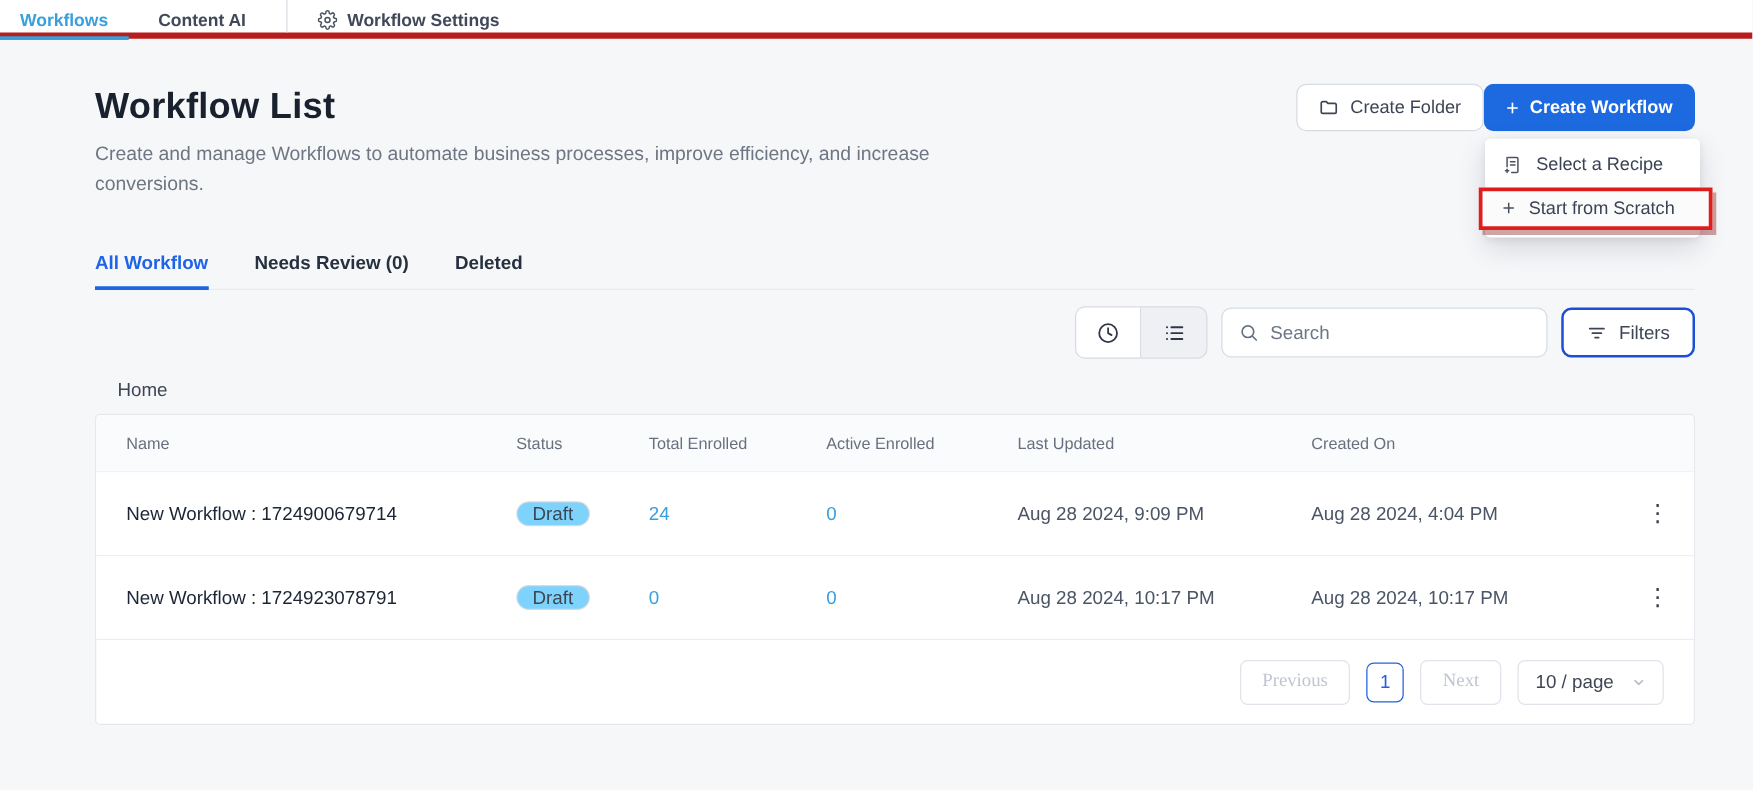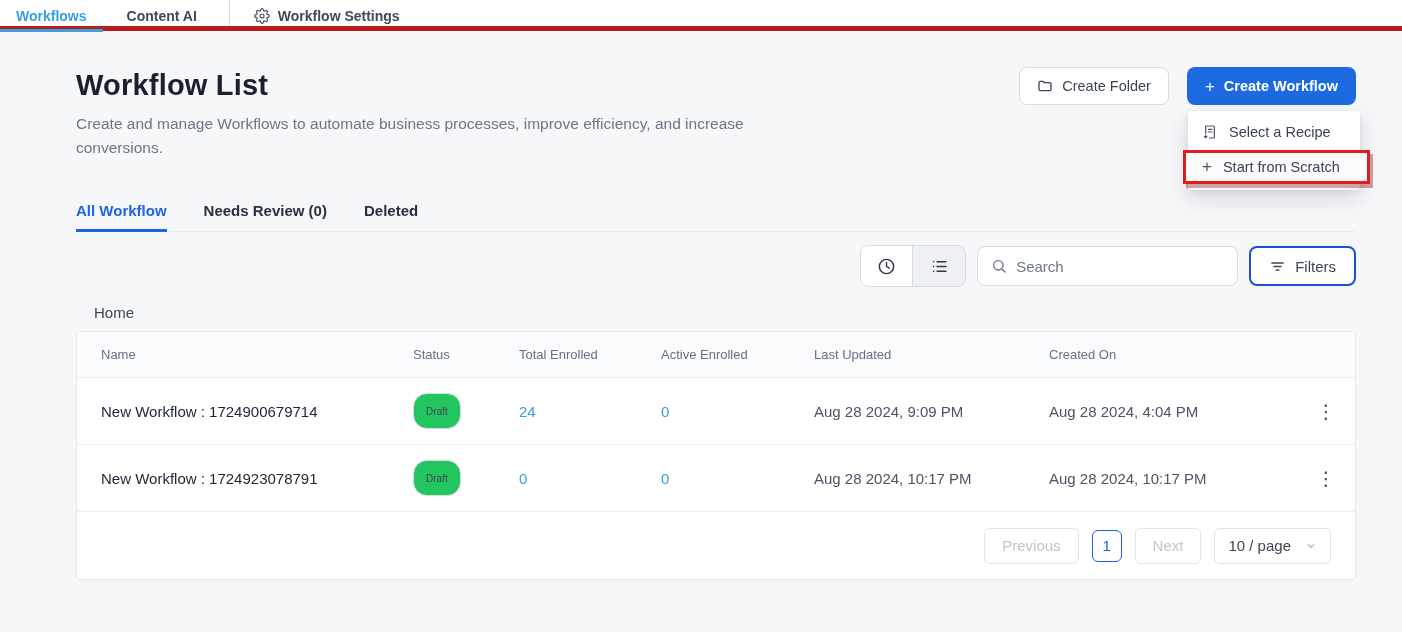"Create Folder" .actions { gap: 18px -> 0 }
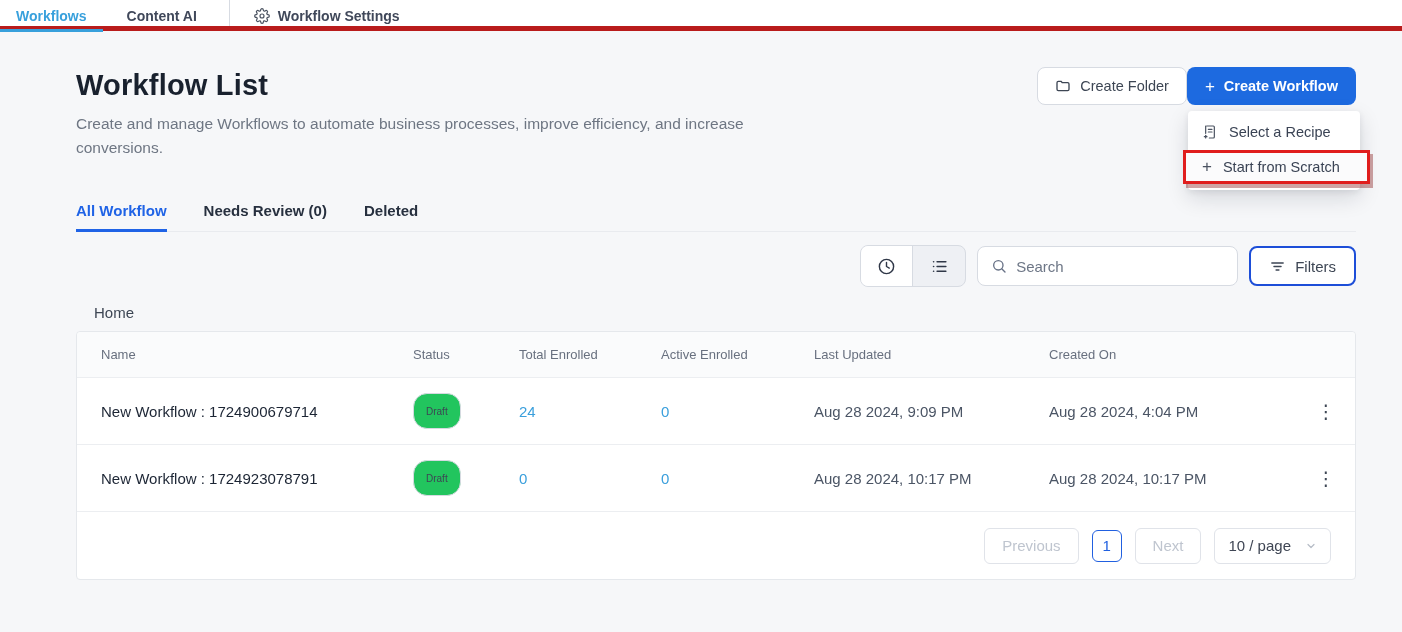"Draft" .badge { background: #22c55e -> #7dd3fc; font-size: 10px -> 15px; height: 36px -> 20px }
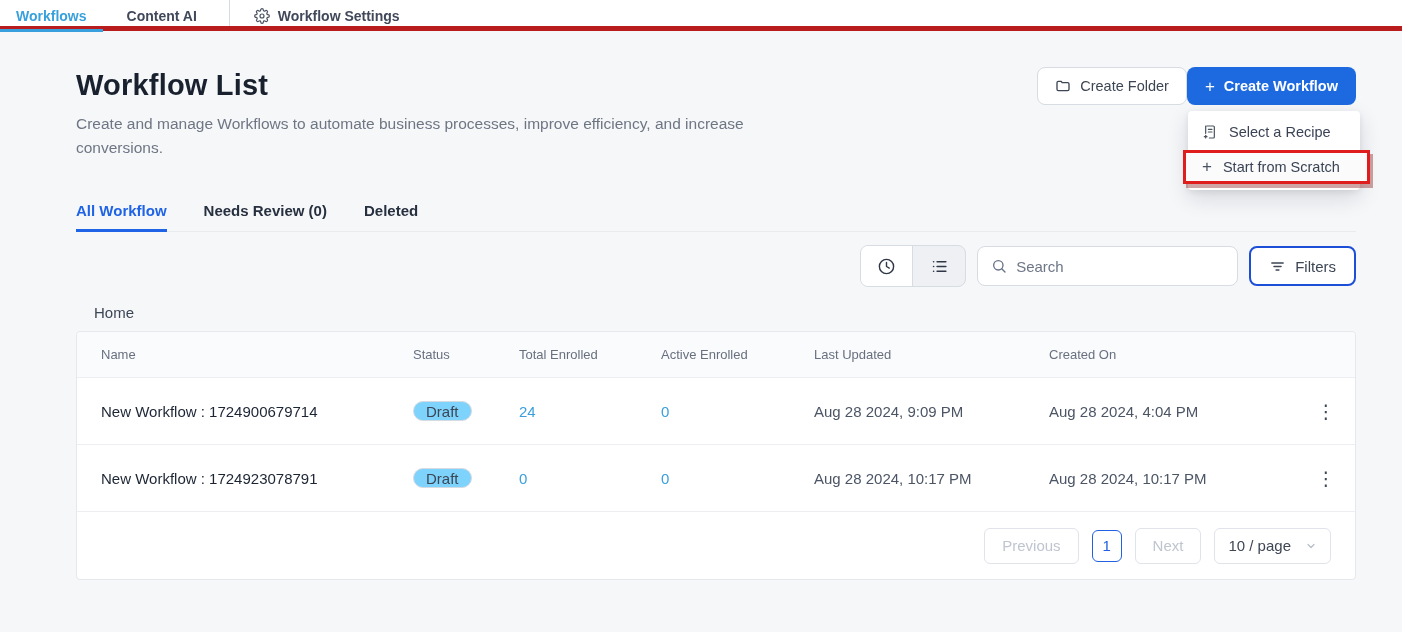"Previous" .pg-btn { font-family: none -> Liberation Serif, serif }
